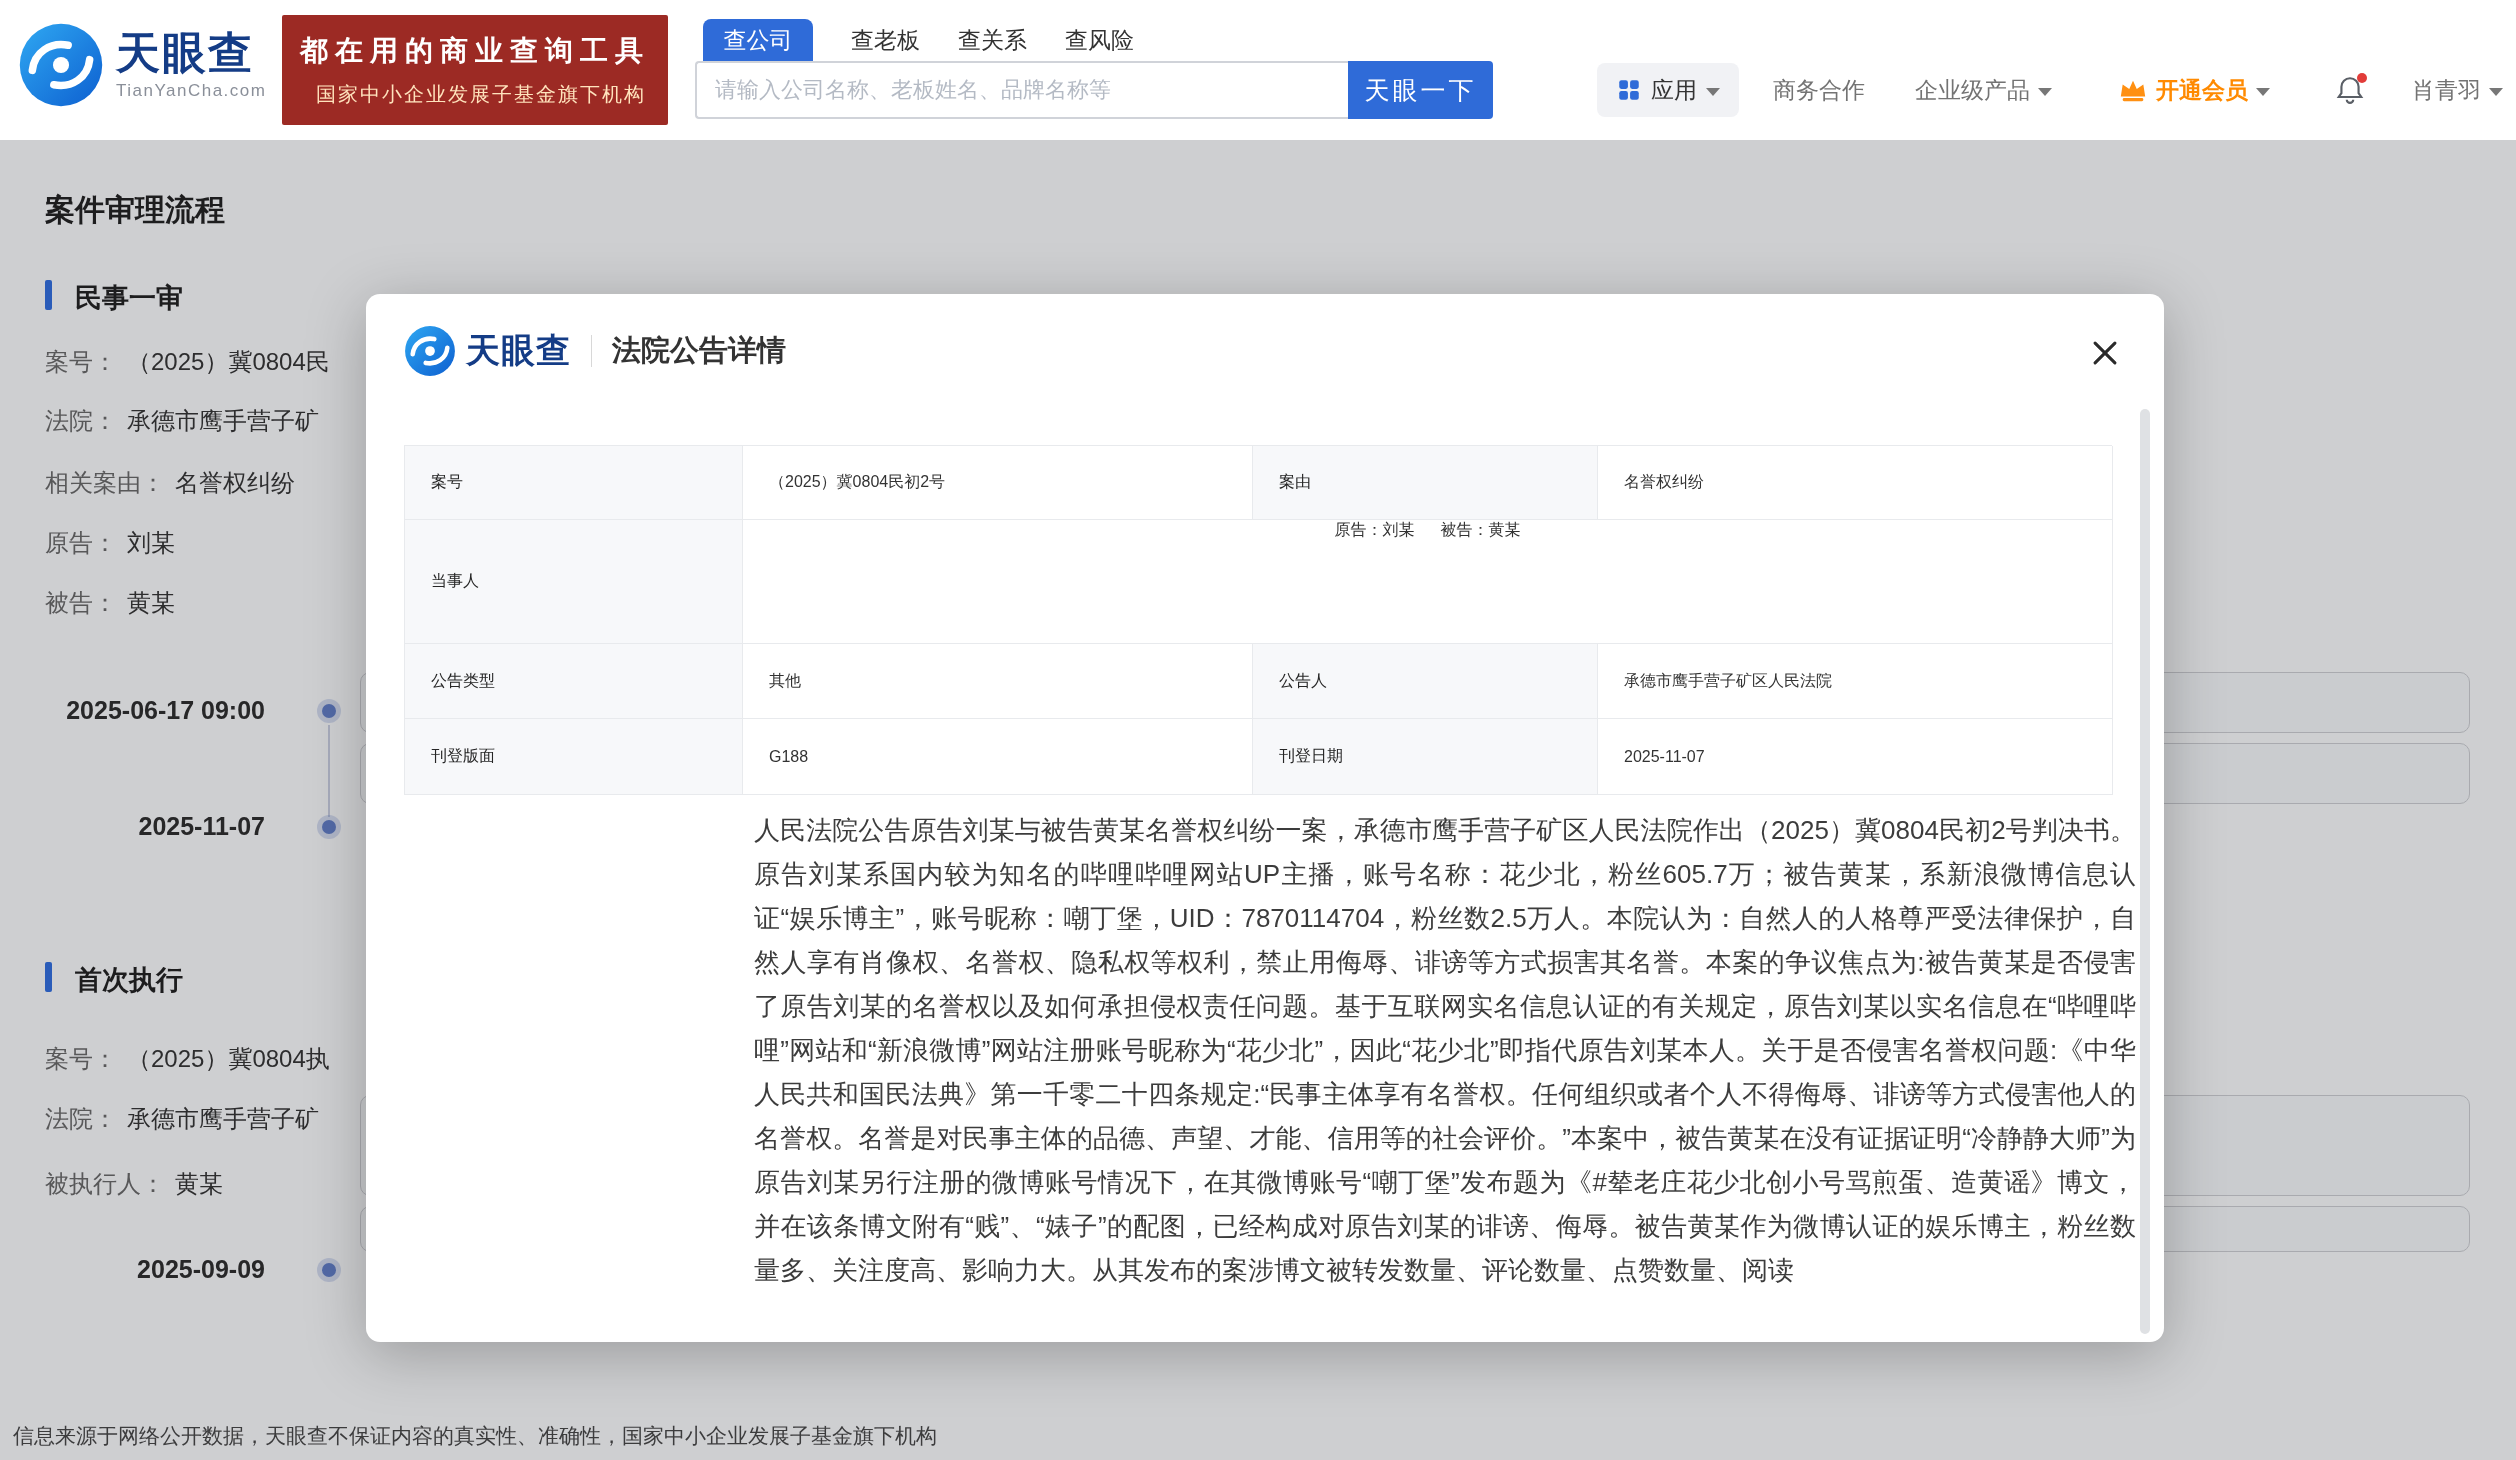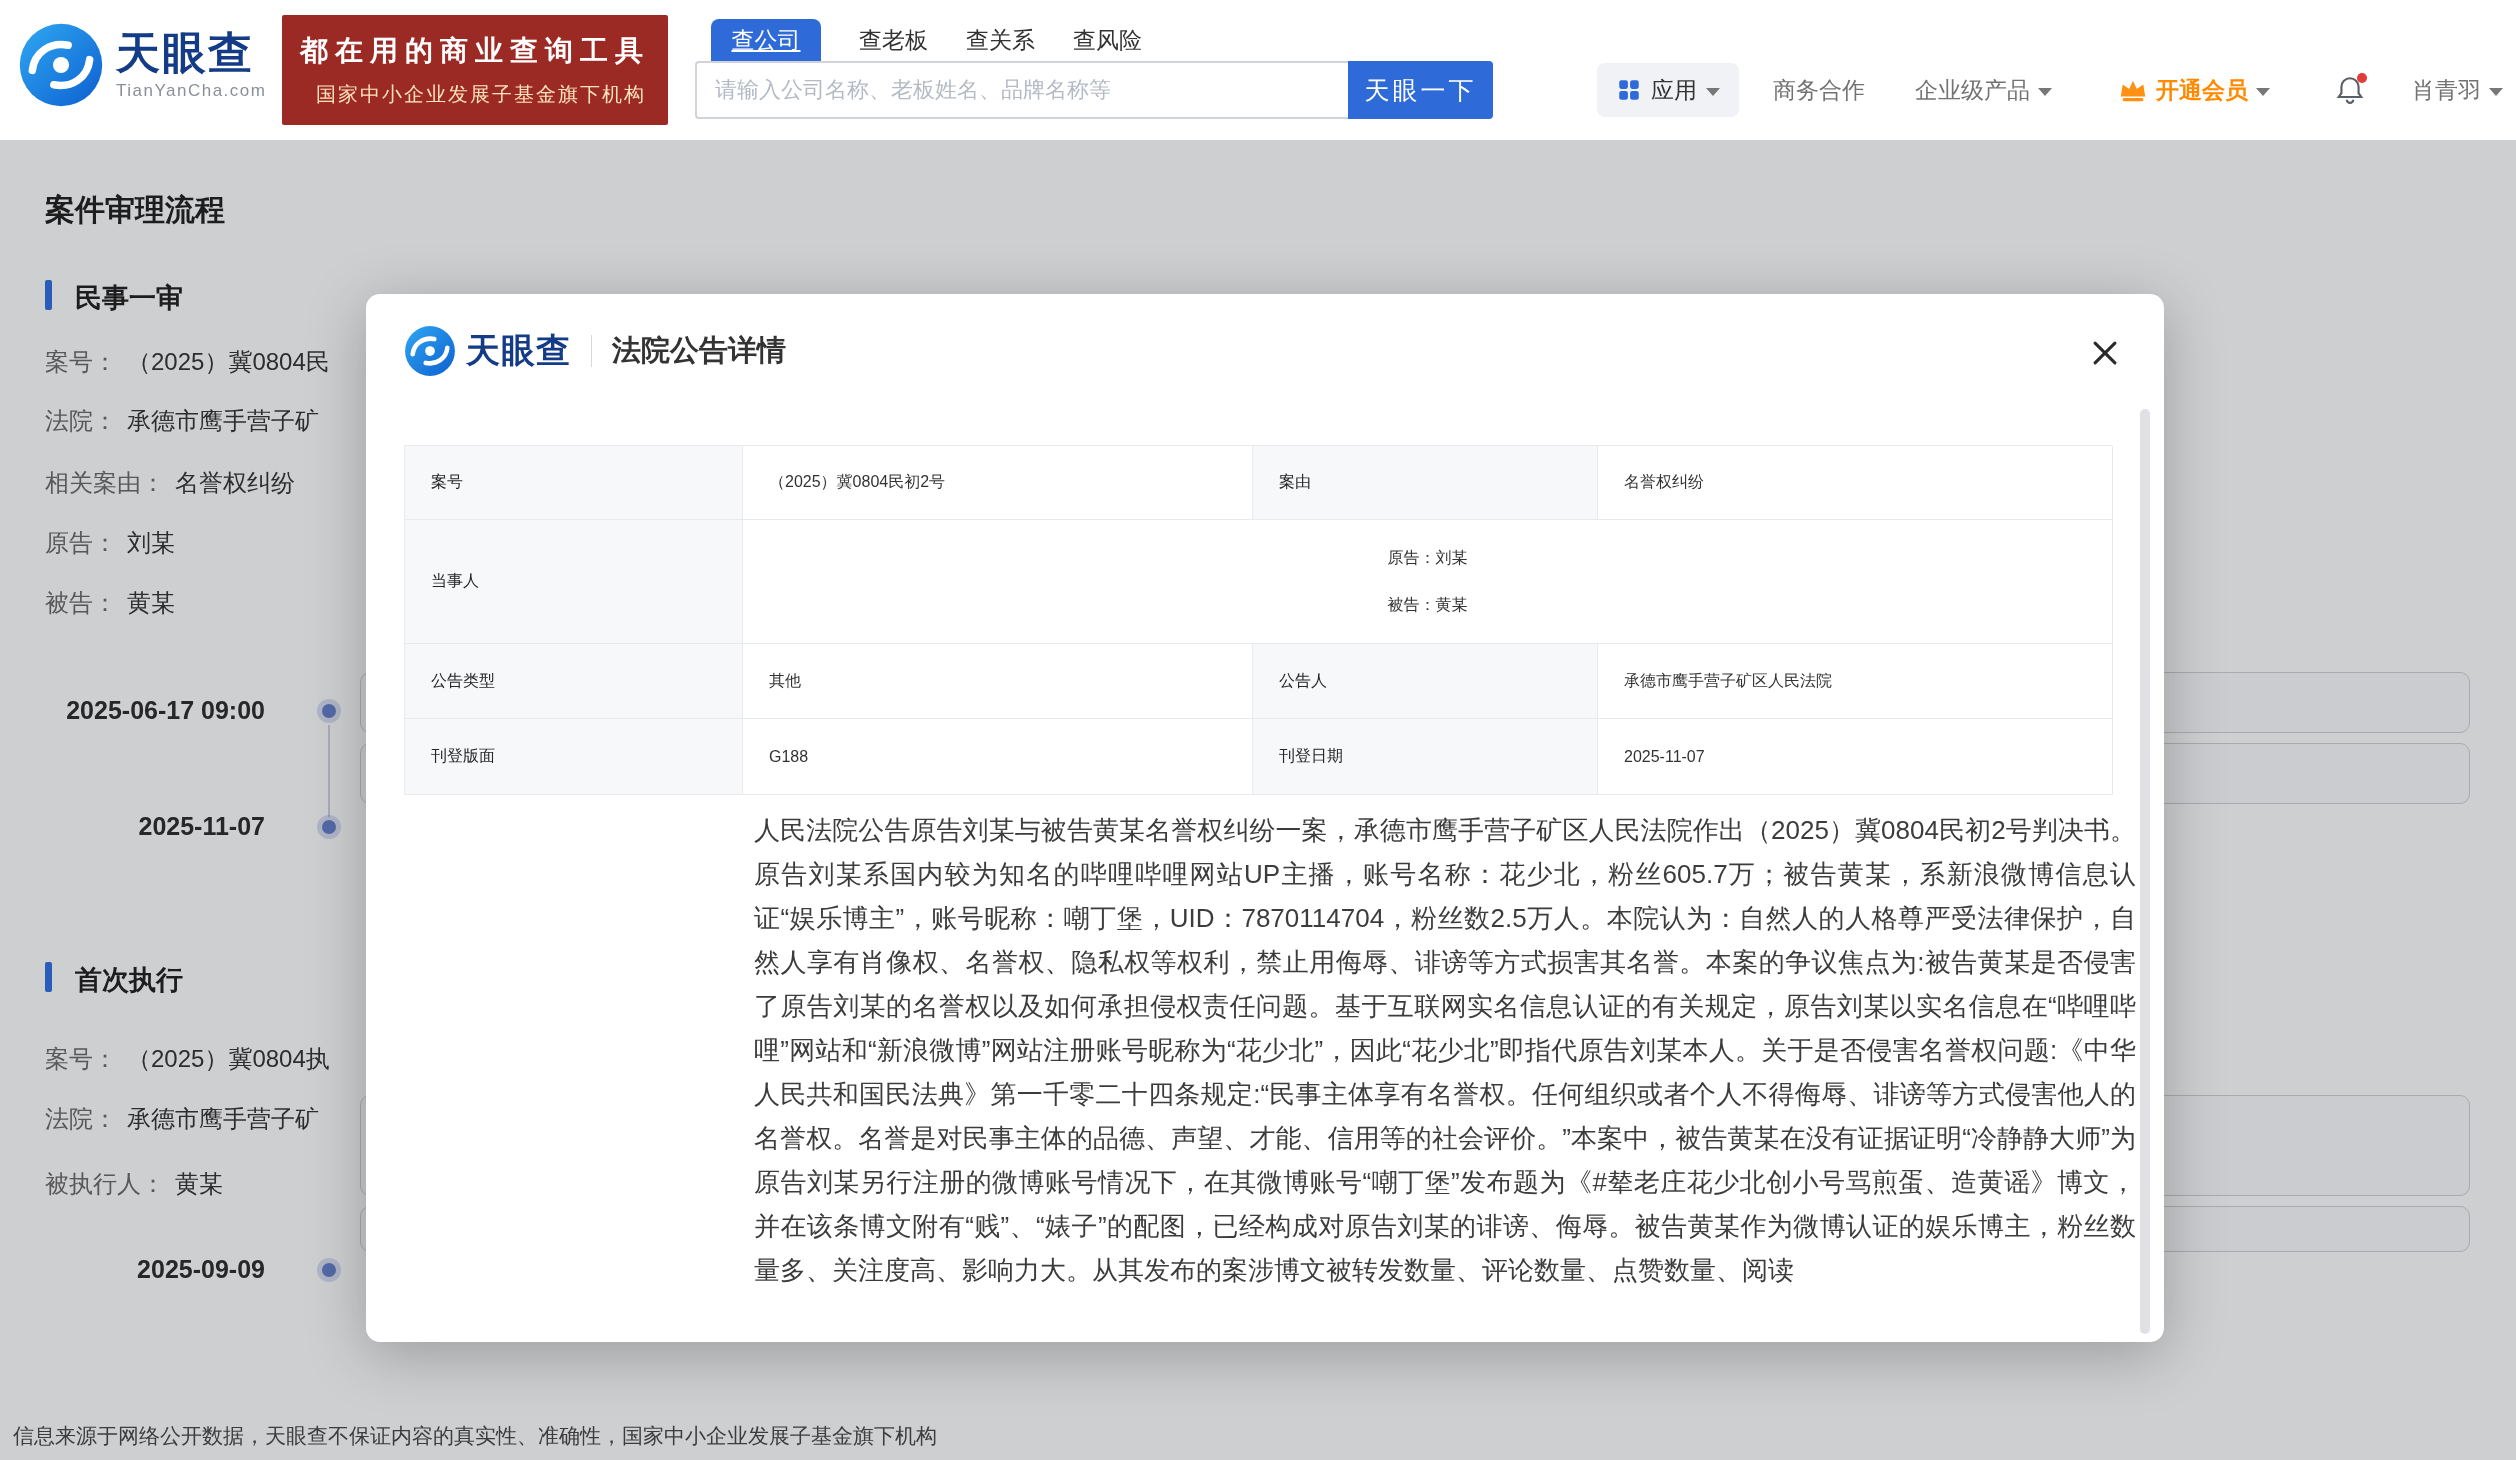"查公司" .tab.active { margin-left: 16px -> 8px; text-decoration: underline -> none }
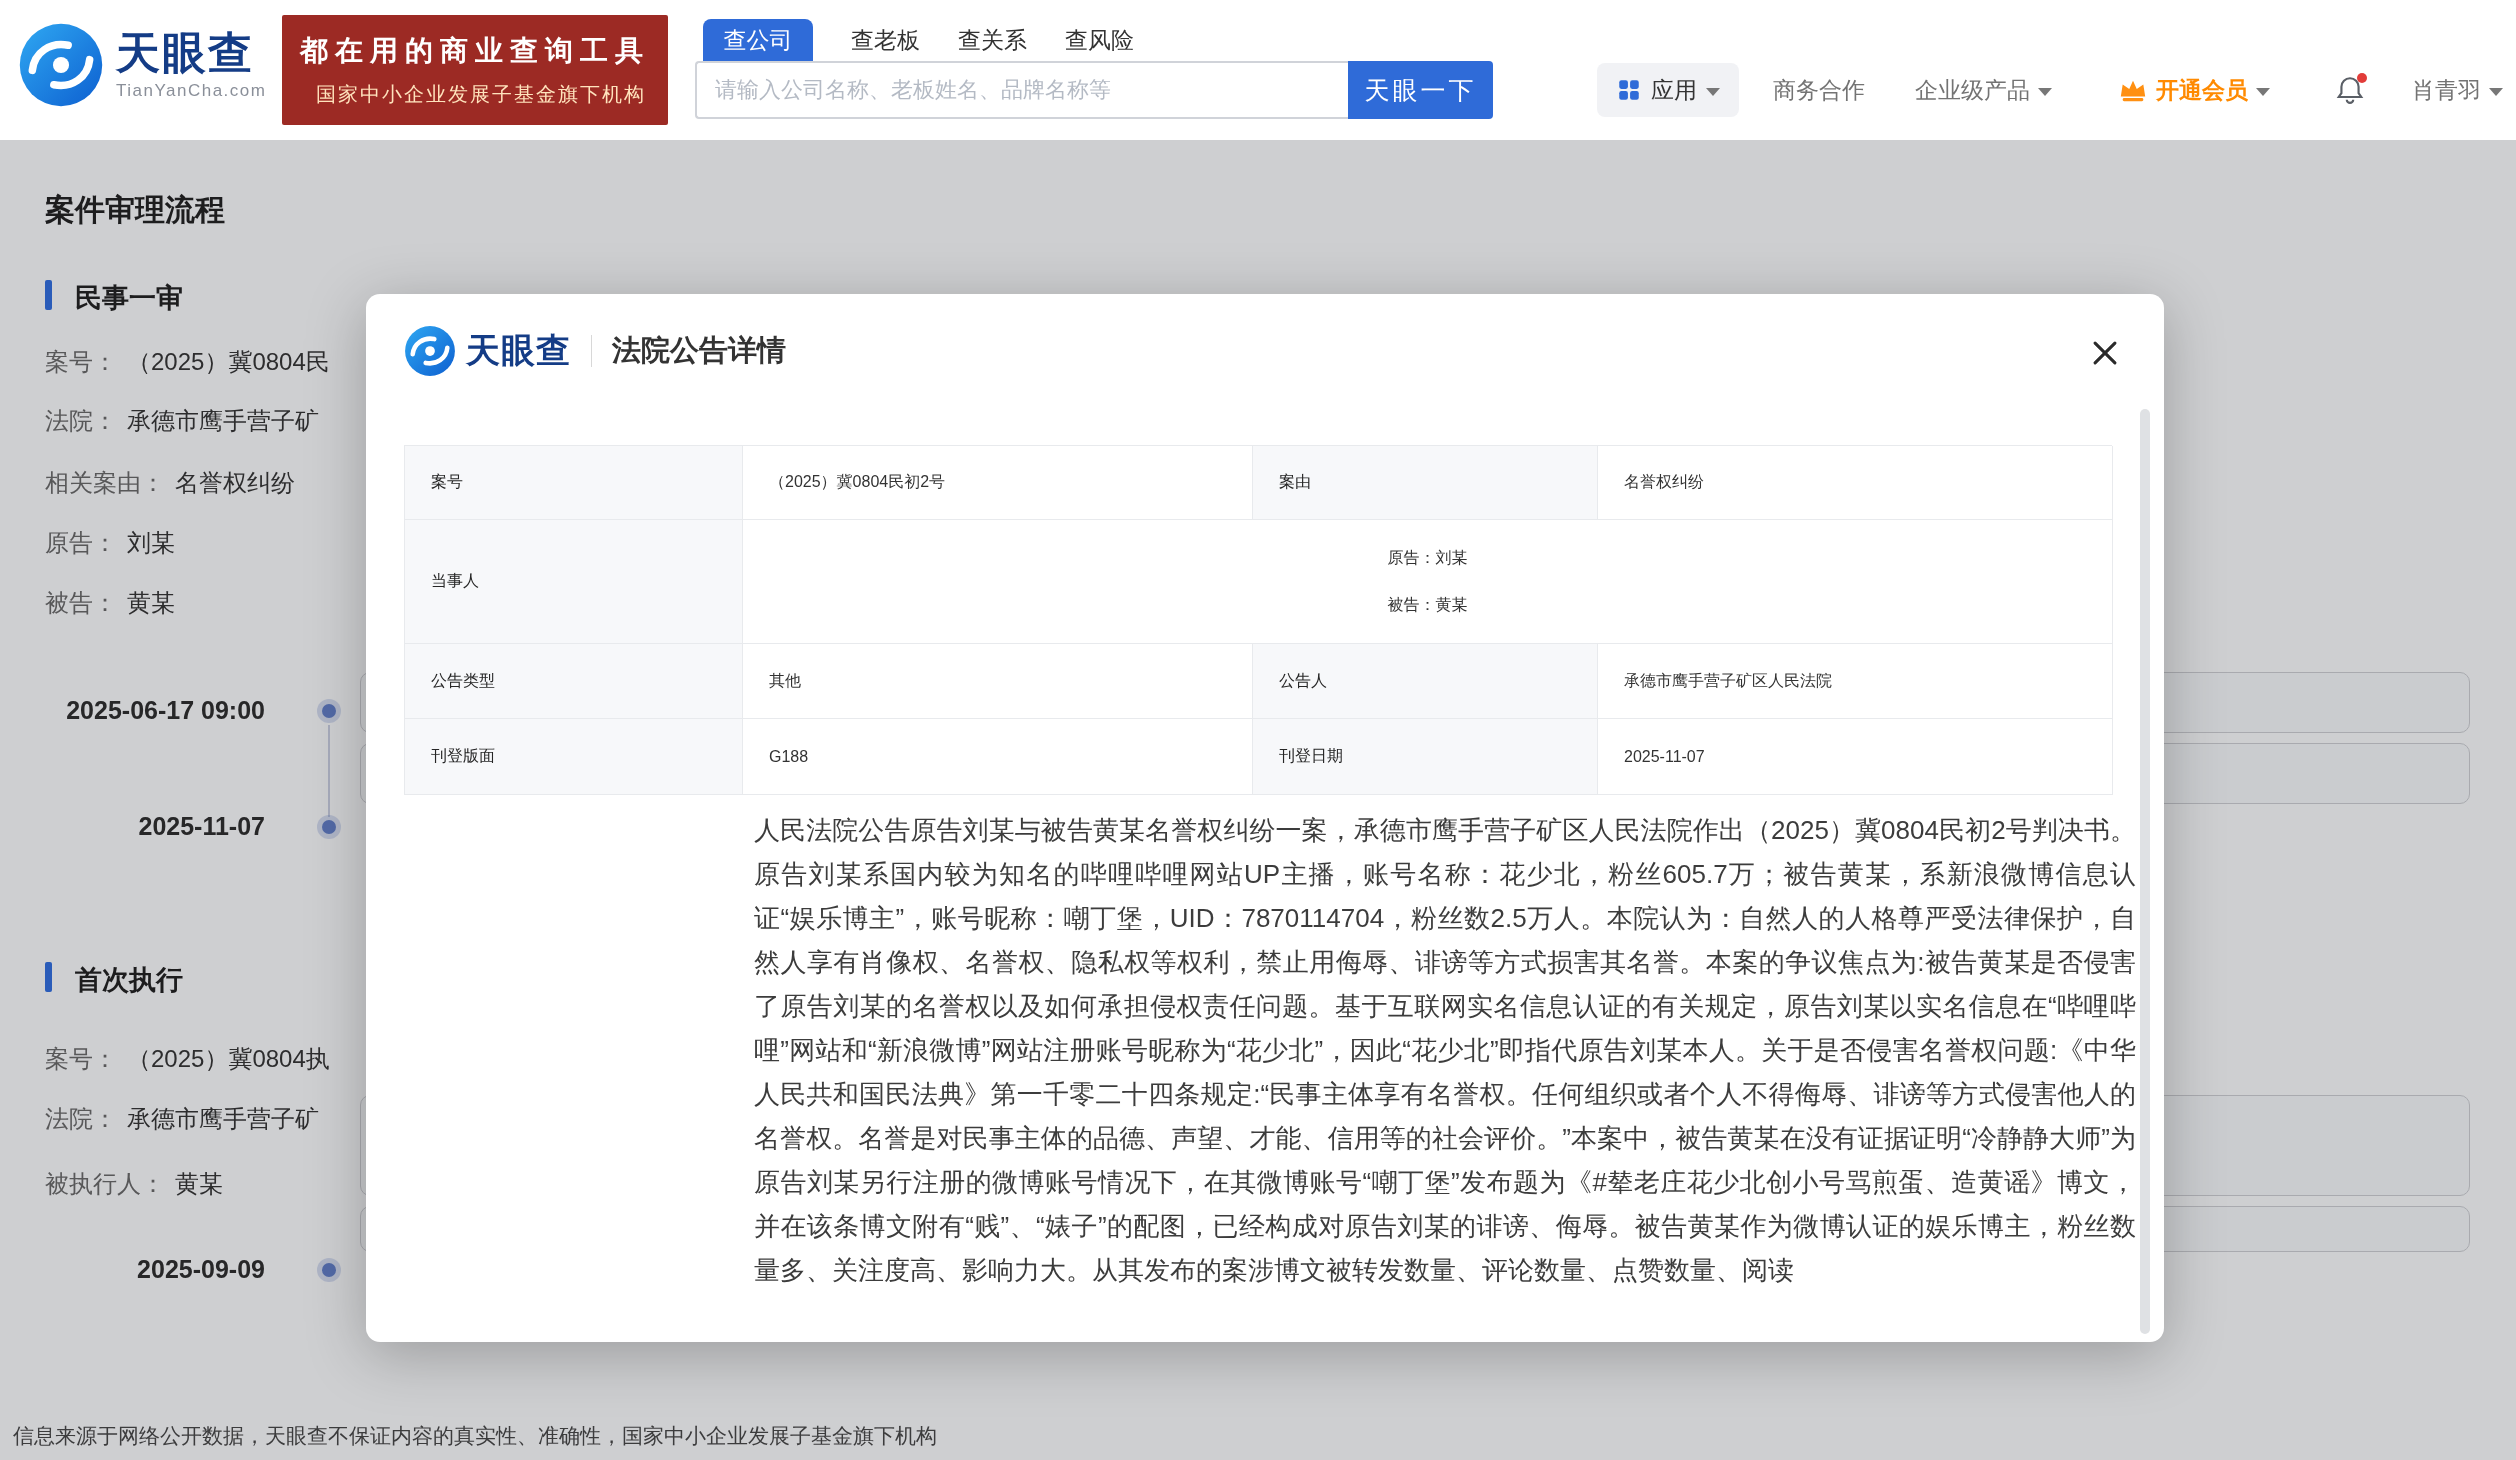"原告：刘某" .span3 { align-items: center -> flex-start; flex-direction: column -> row }
